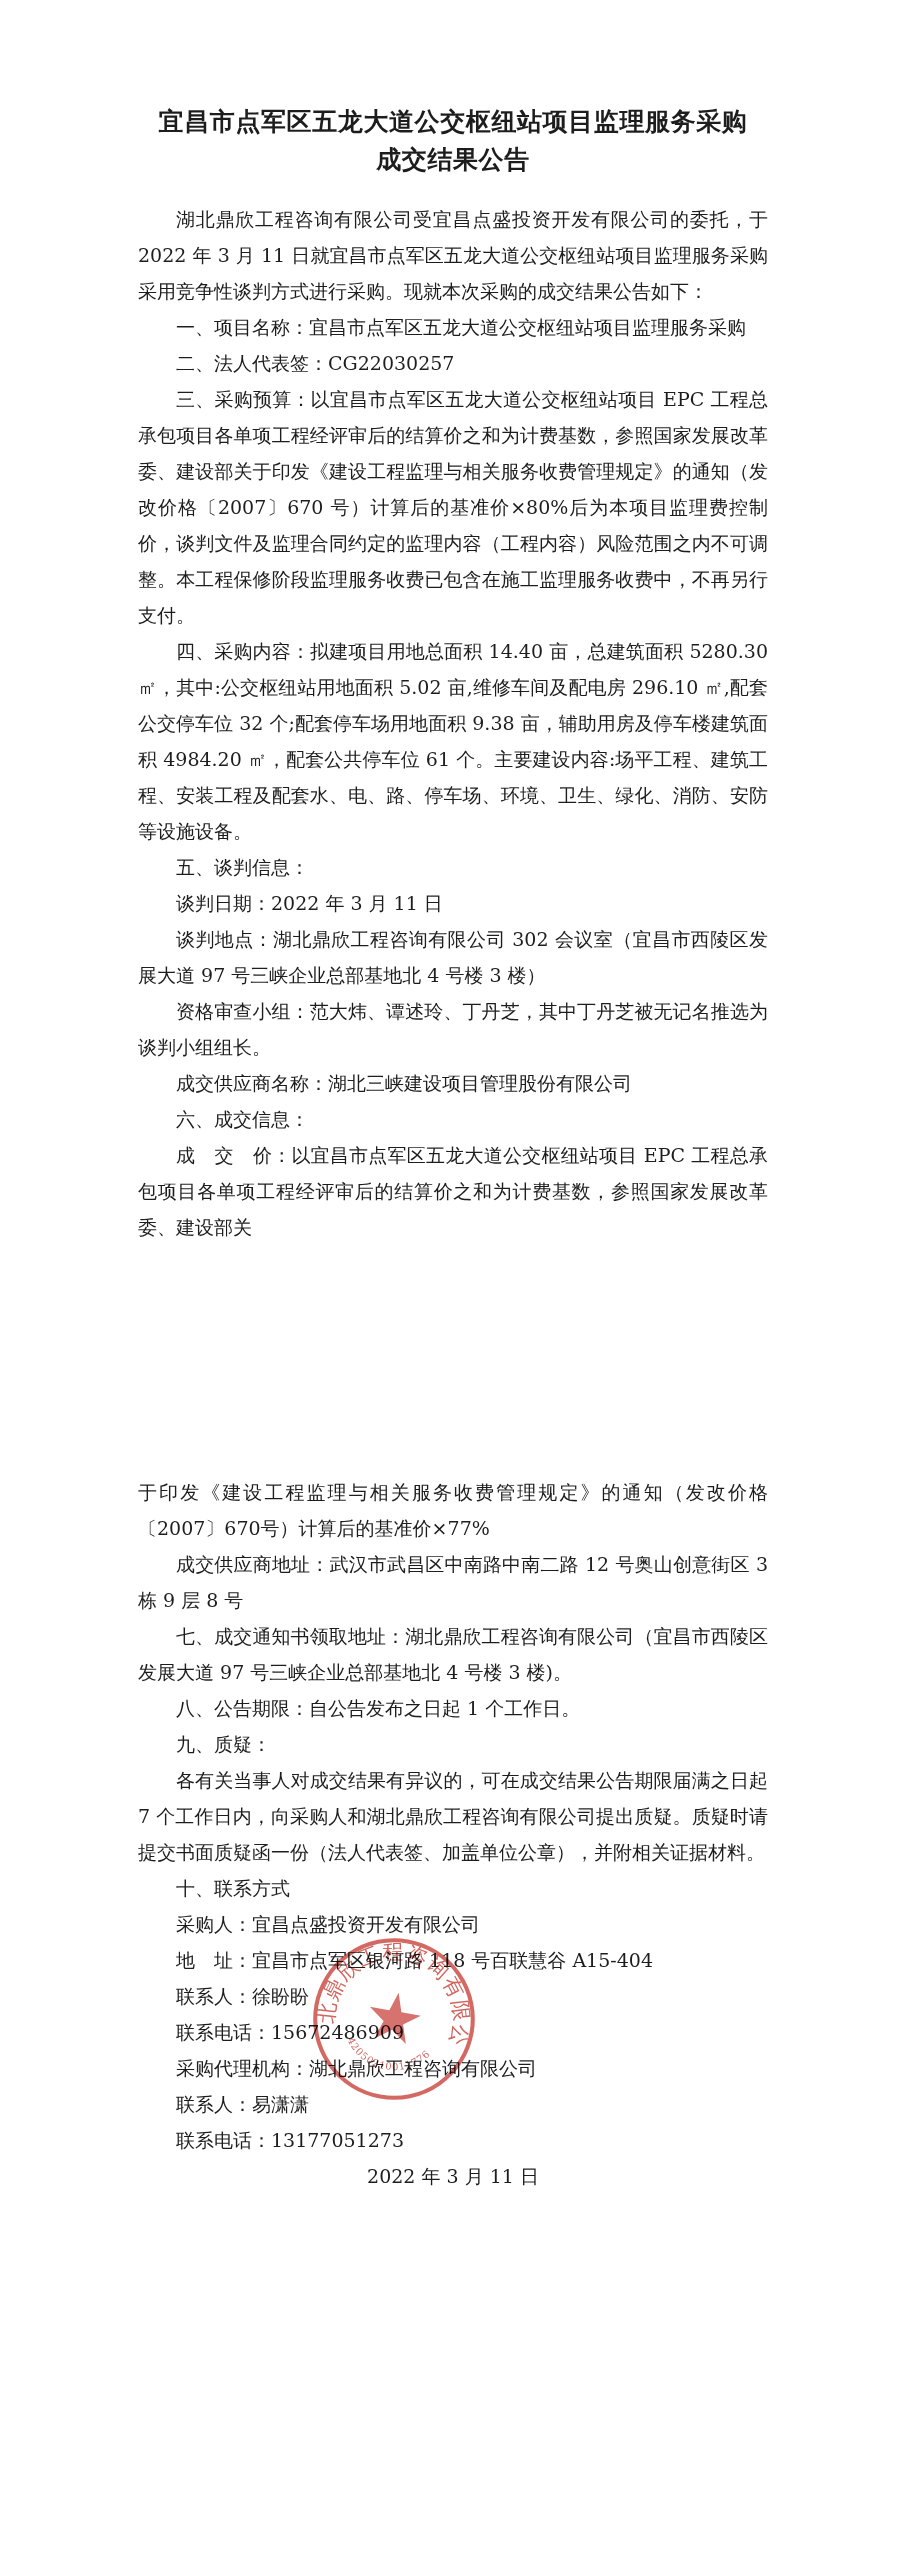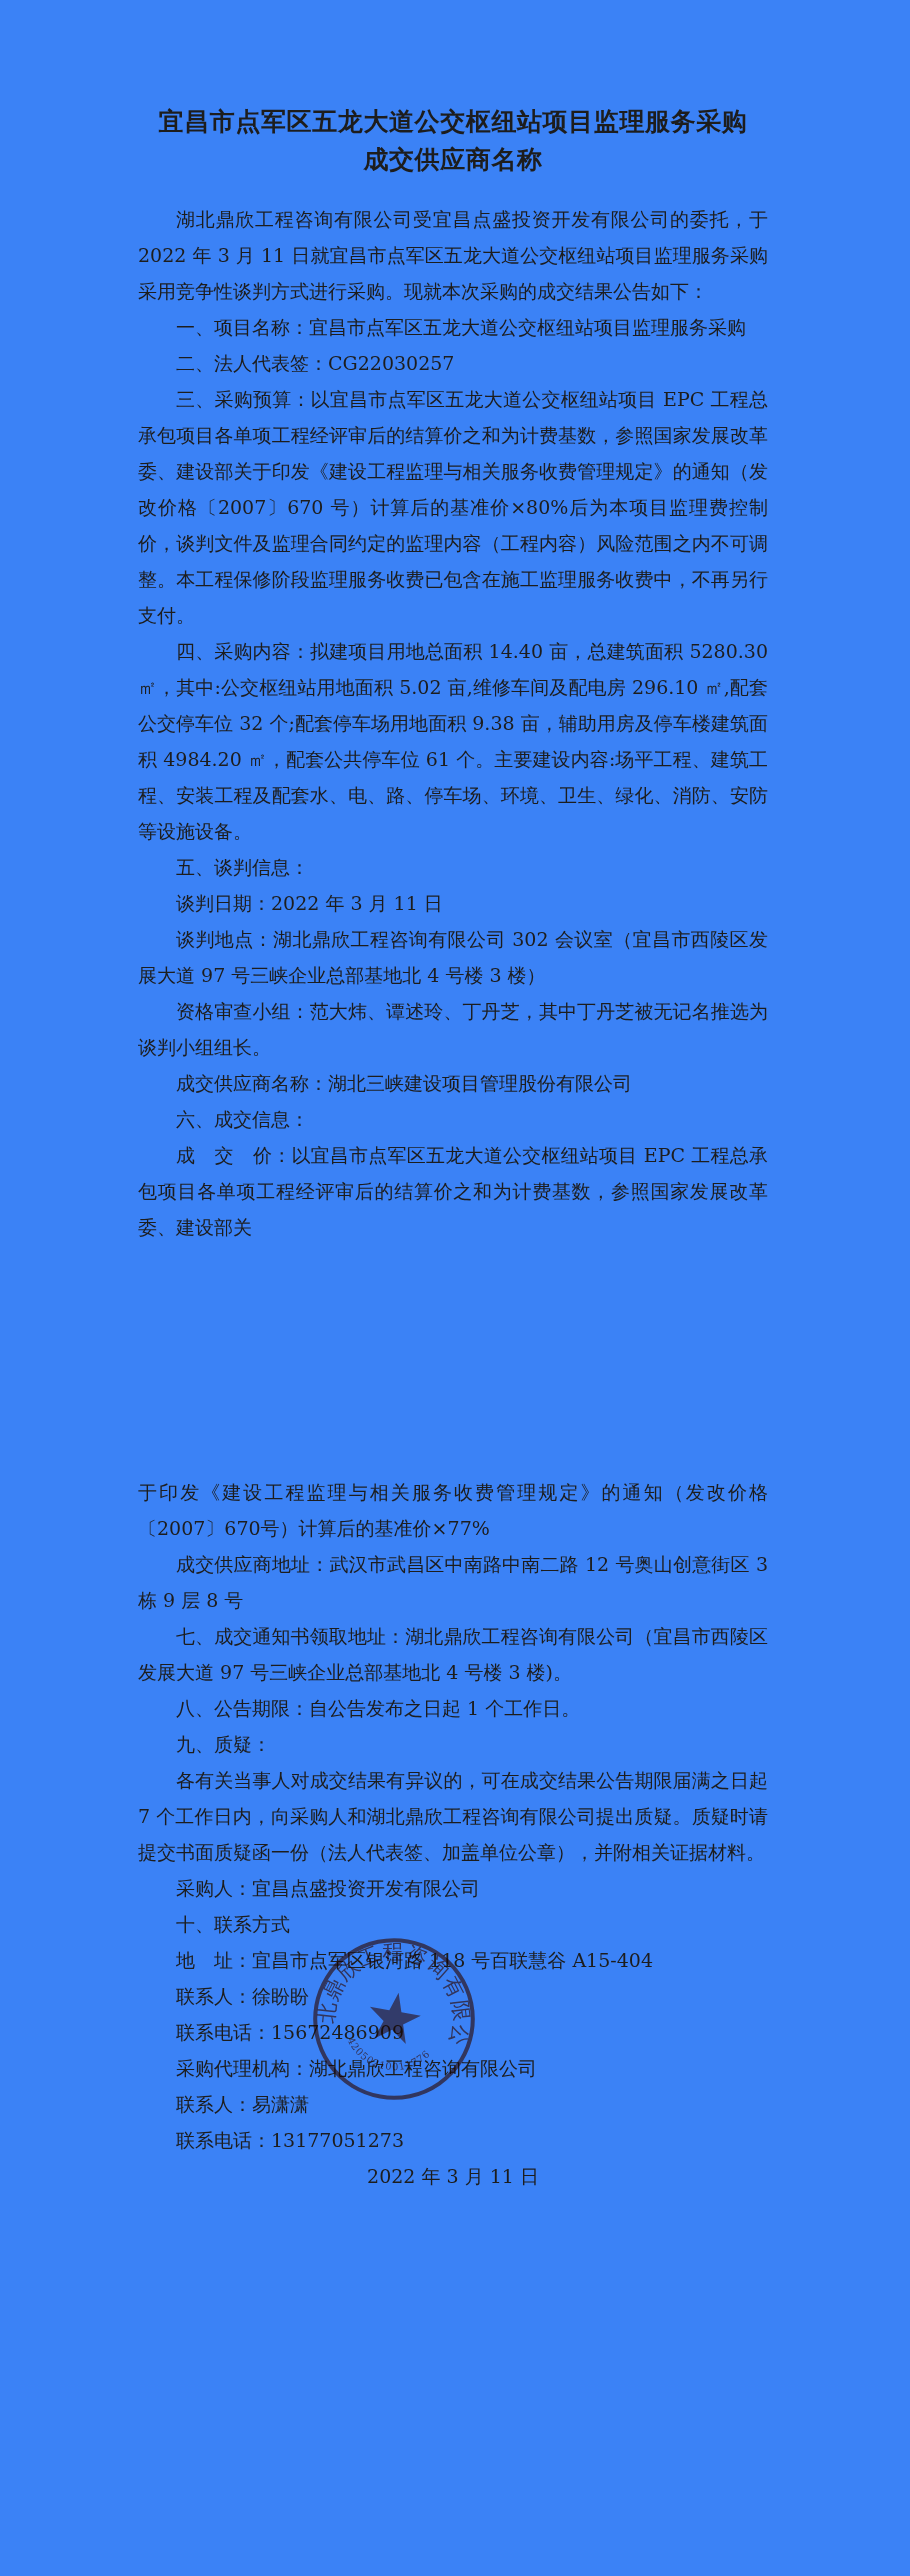"宜昌市点军区五龙大道公交枢纽站项目监理服务采购" .page { background: #3b82f6 -> #ffffff }
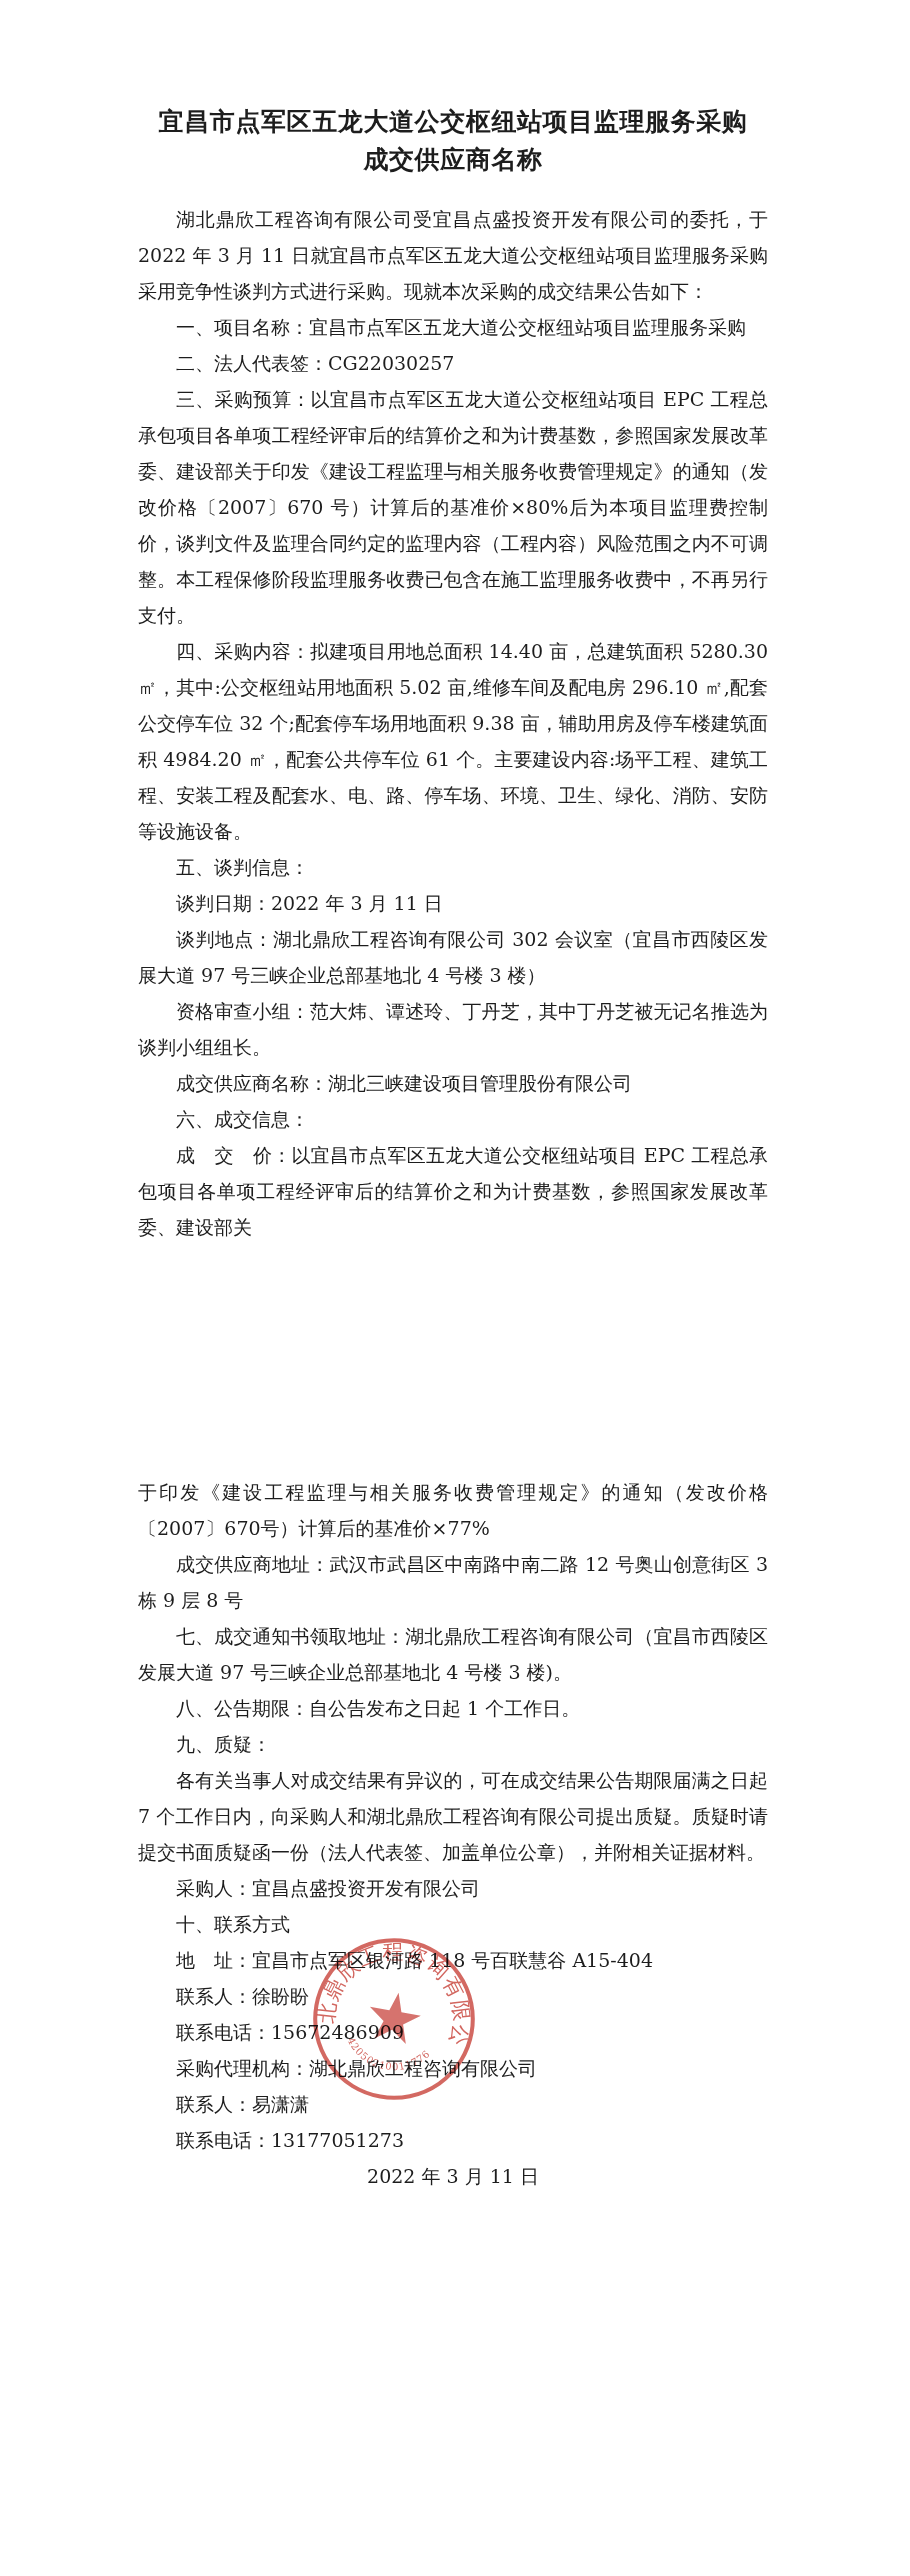"成交供应商名称" span { text: 供应商名称 -> 结果公告 }
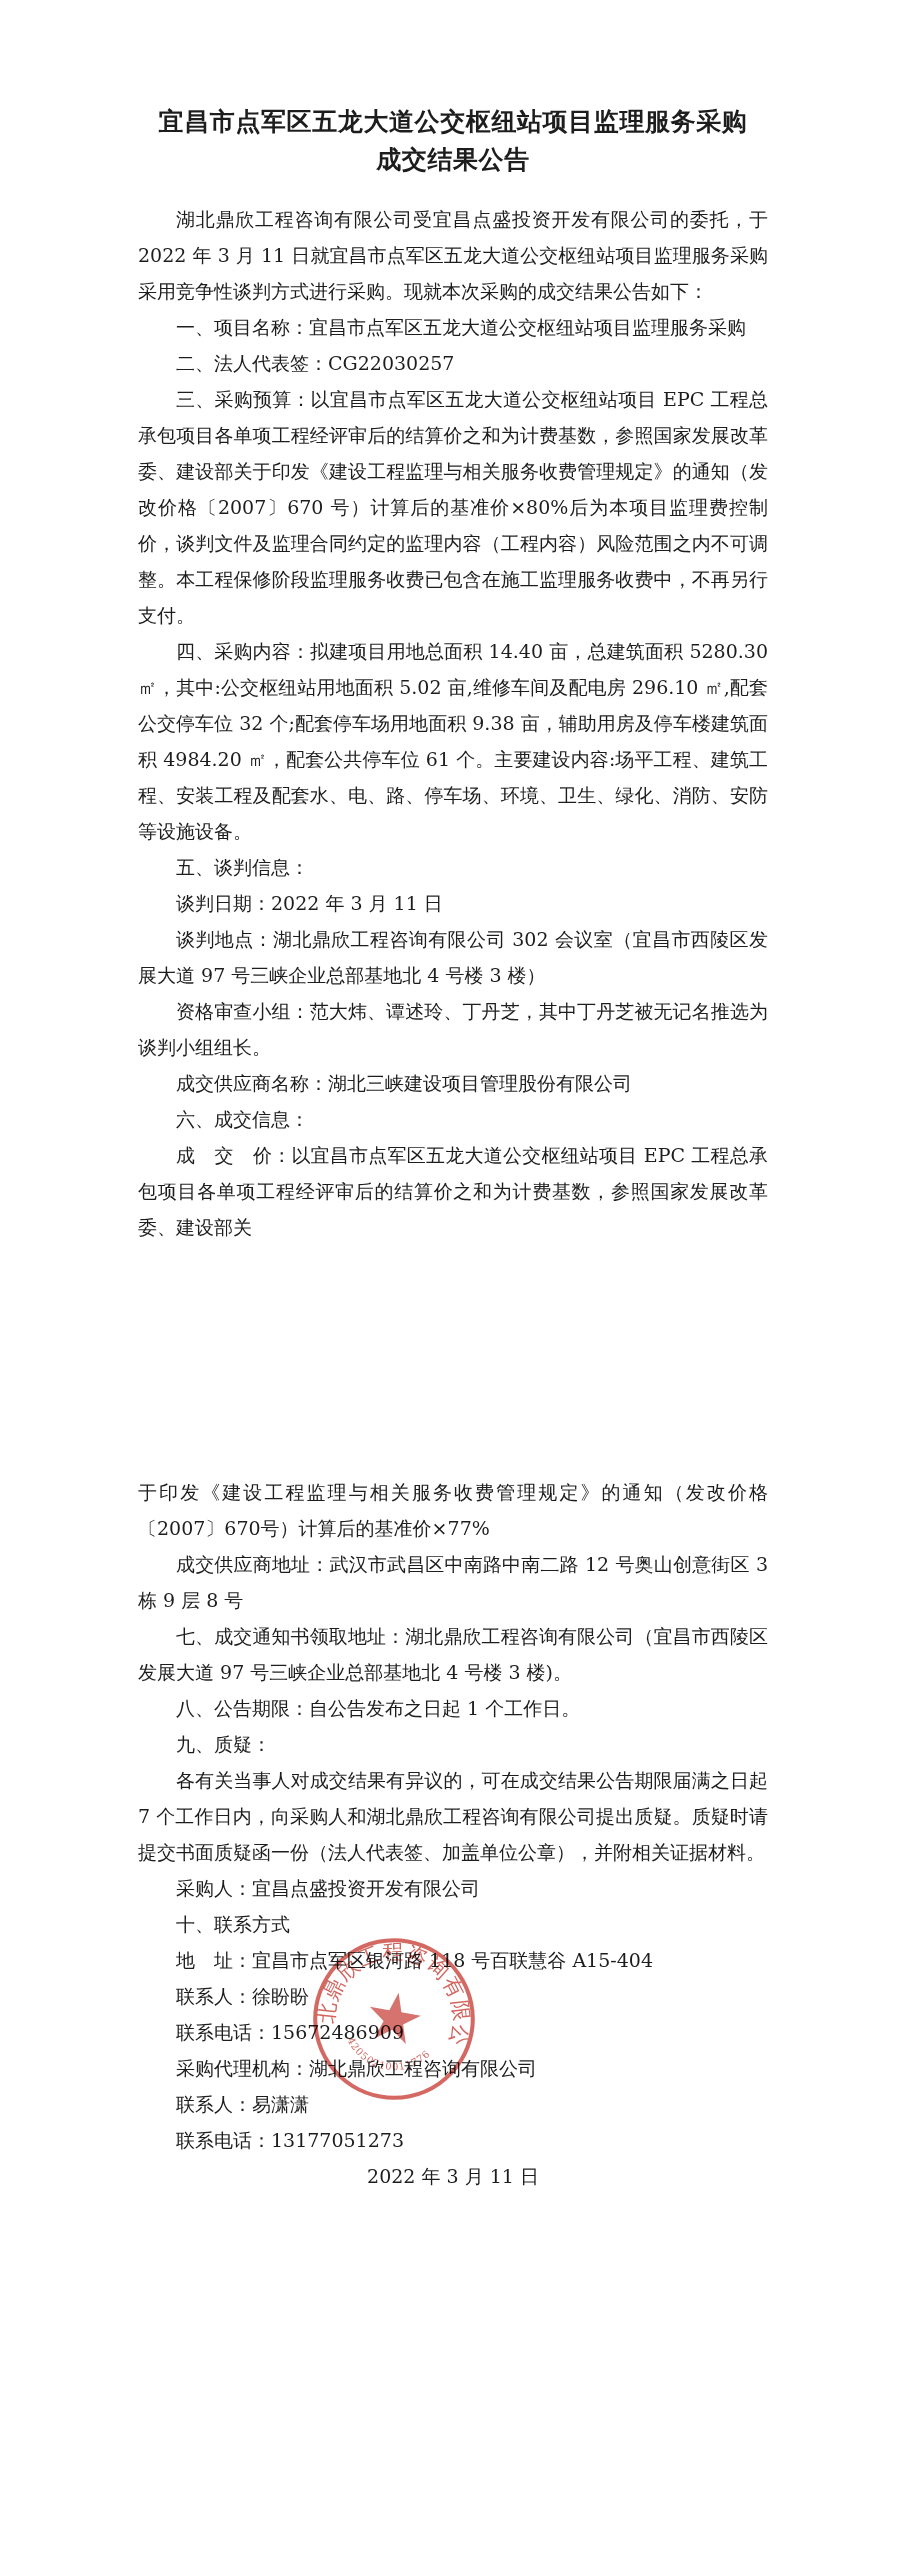"采购人：宜昌点盛投资开发有限公司" p.ind { order: before "十、联系方式" -> after "十、联系方式" }
